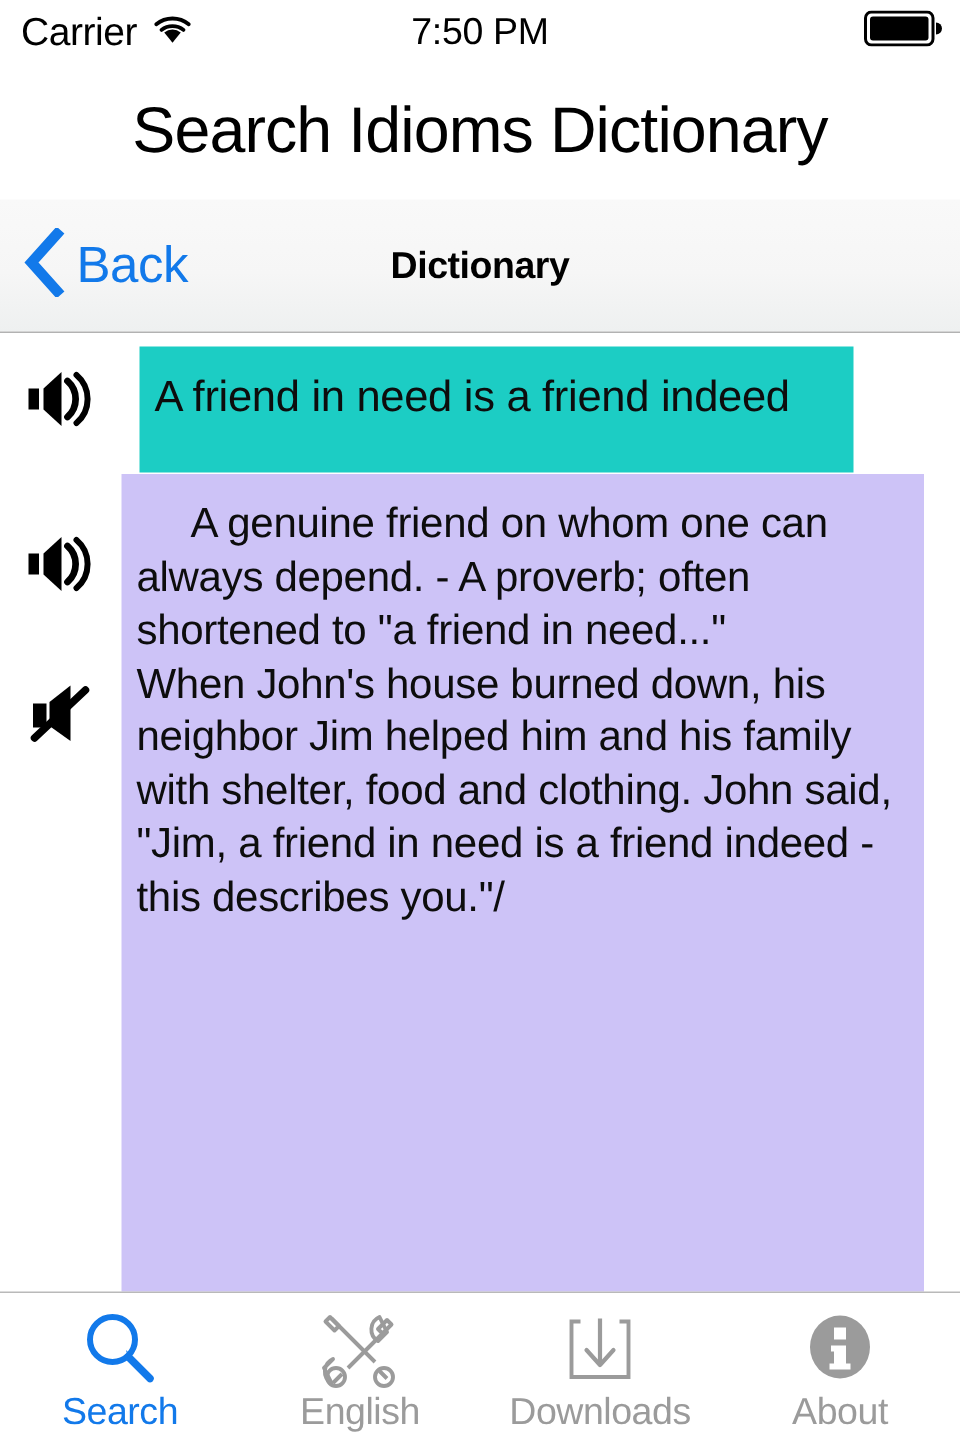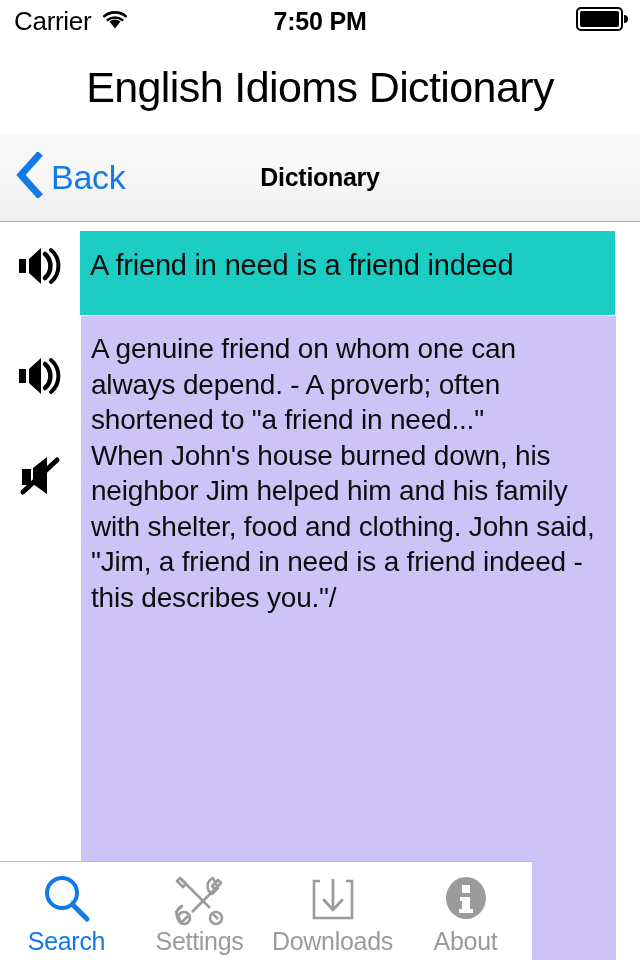"7:50 PM" .status-time { font-weight: bold -> normal }
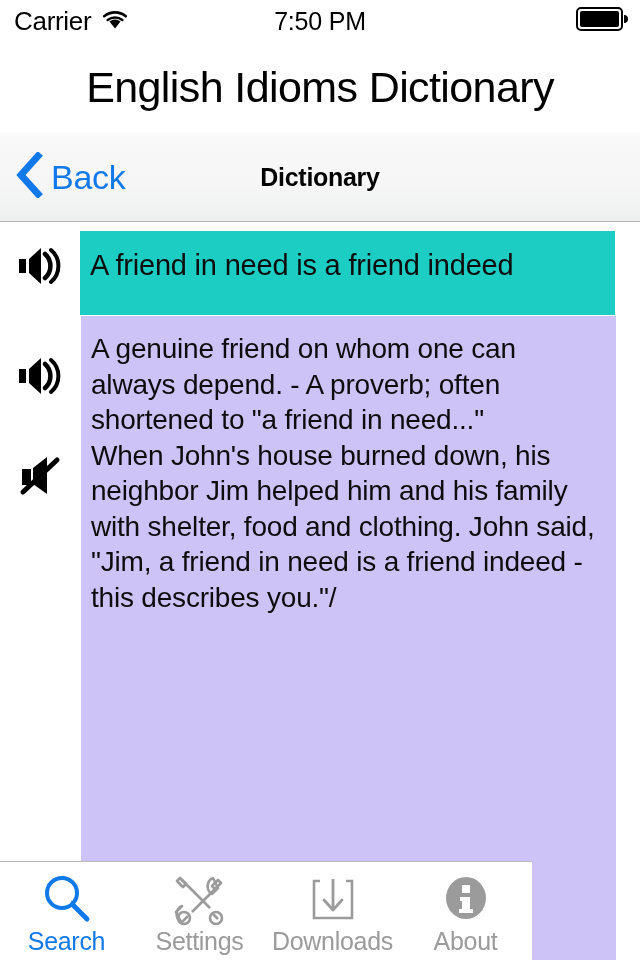"English Idioms Dictionary" div.app-title { text: English -> Search }
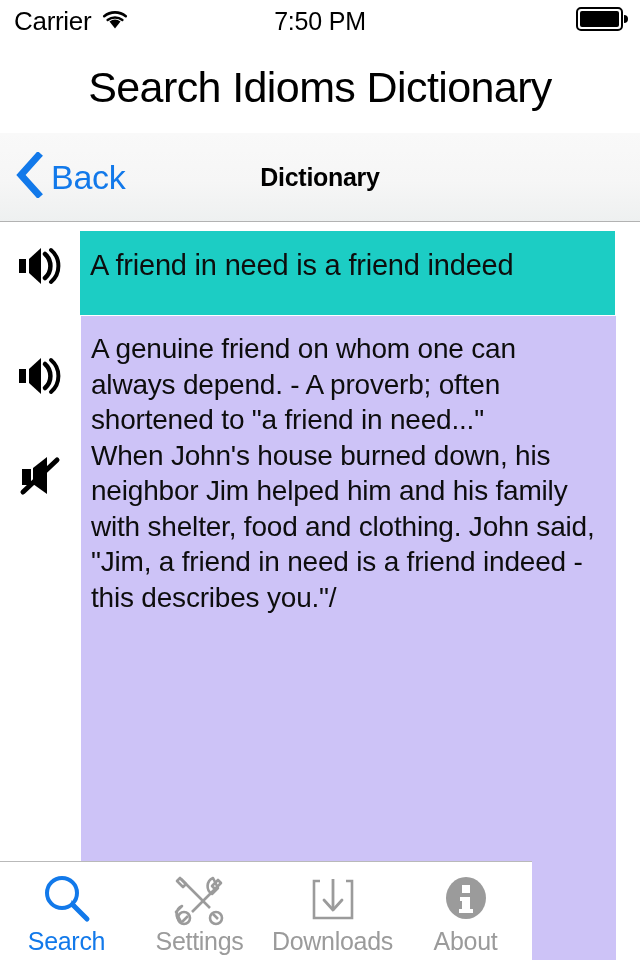"A friend in need is" .idiom-block { left: 80px -> 93px; width: 535px -> 476px }
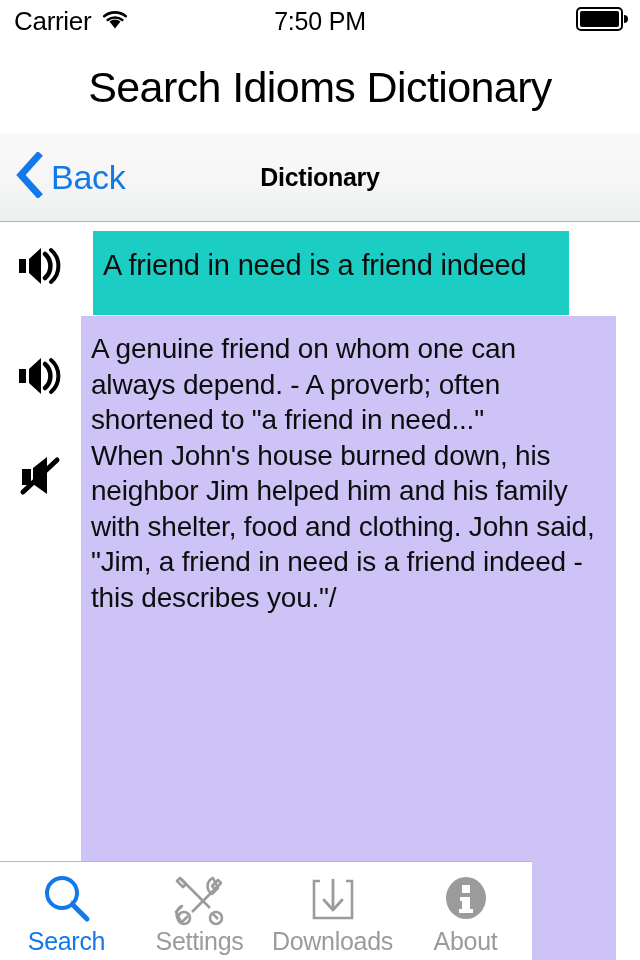"A genuine friend on whom" .definition-text { margin-left: none -> 36px }
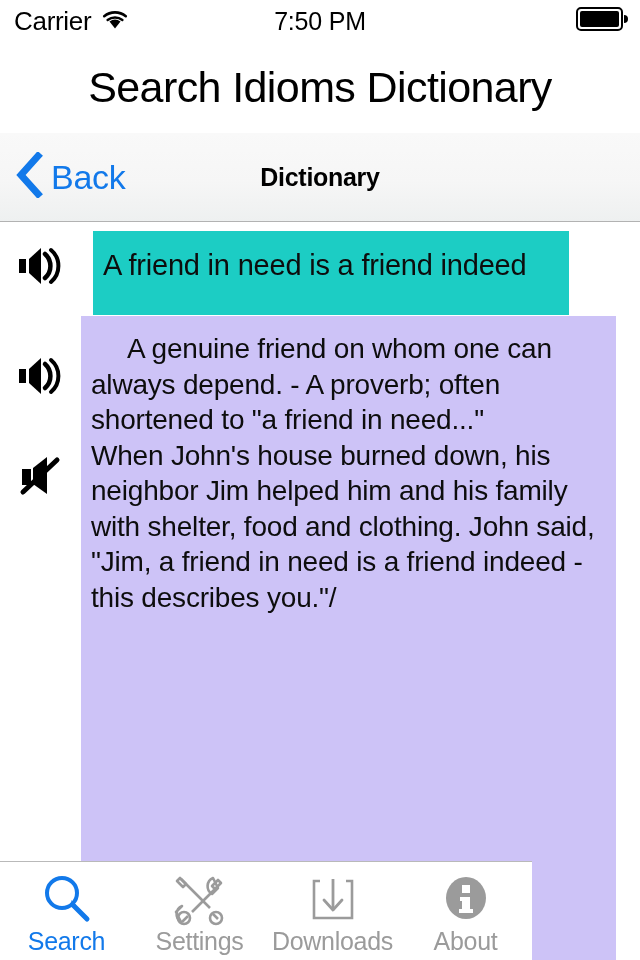"Search" .tab-bar { width: 532px -> 640px }
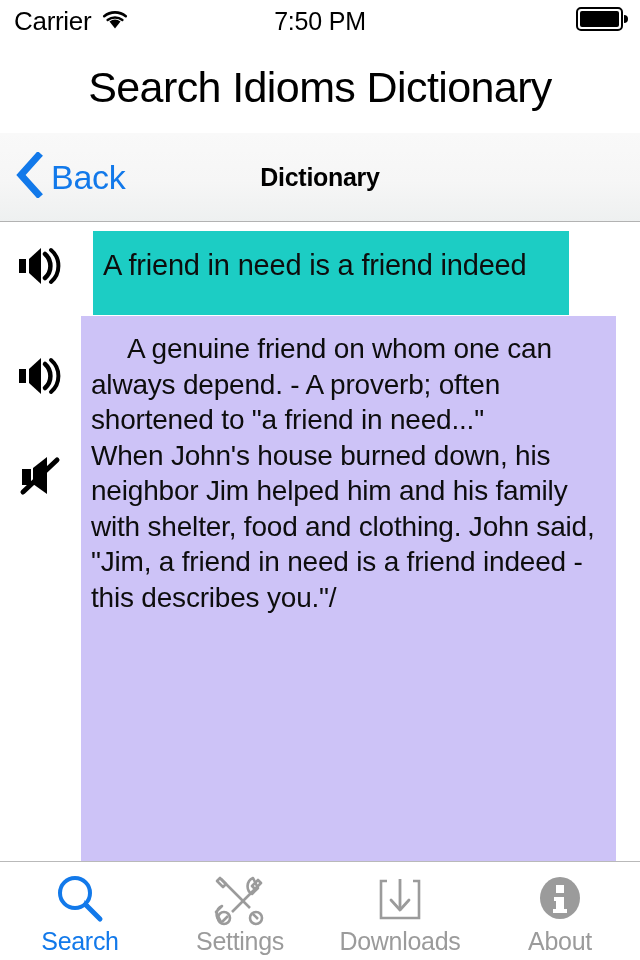"Settings" div.tab-label { text: Settings -> English }
